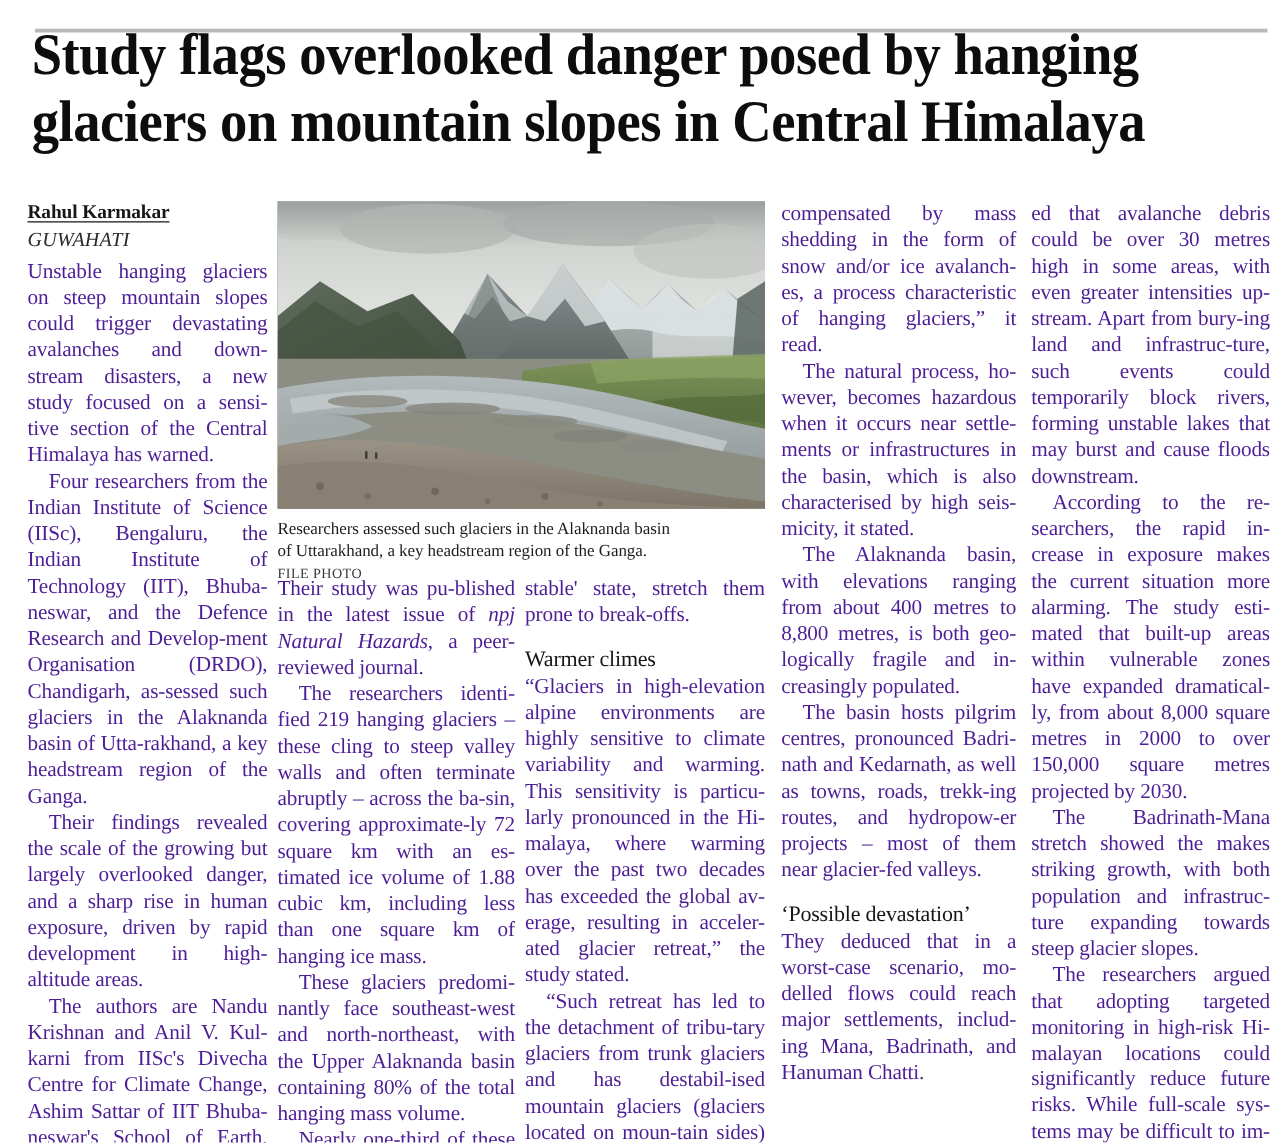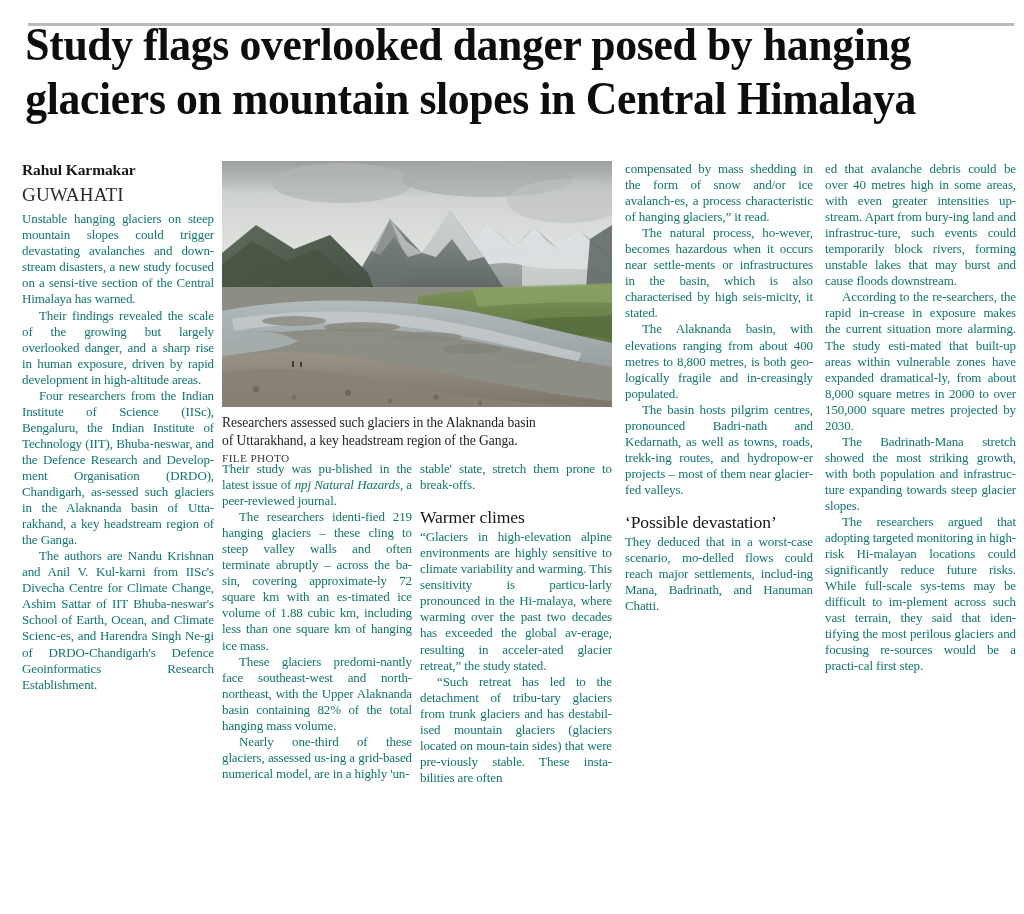"Rahul Karmakar" .byline-name { text-decoration: none -> underline }
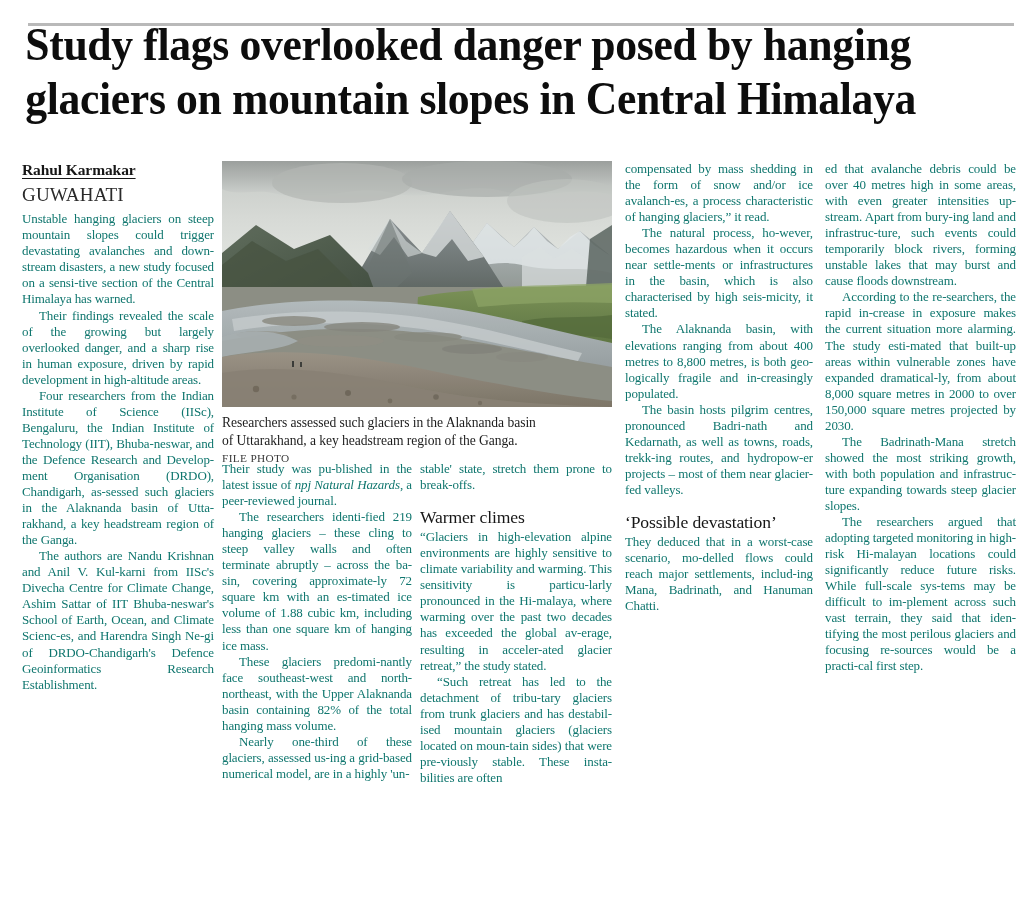"compensated by mass shedding in" p.para { color: #0f766e -> #4c1d95; font-size: 13px -> 17px }
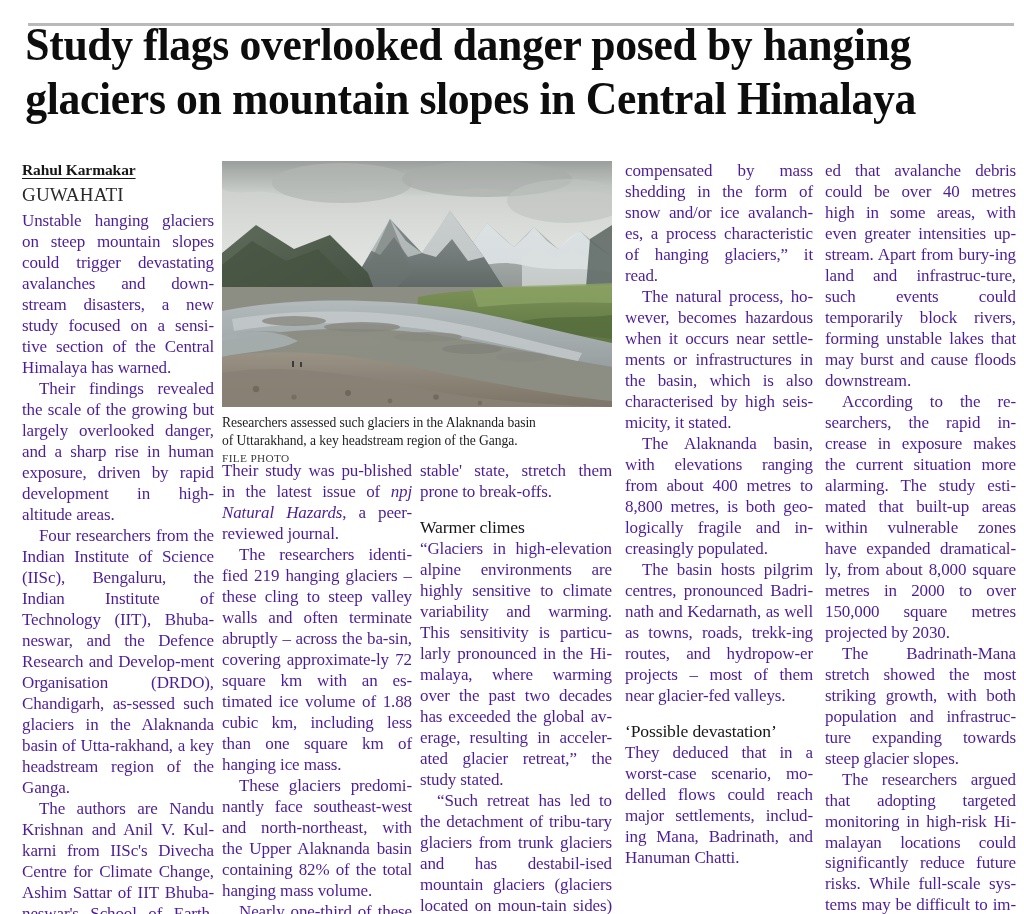"ed that avalanche debris could" p.para { text: 40 -> 30 }
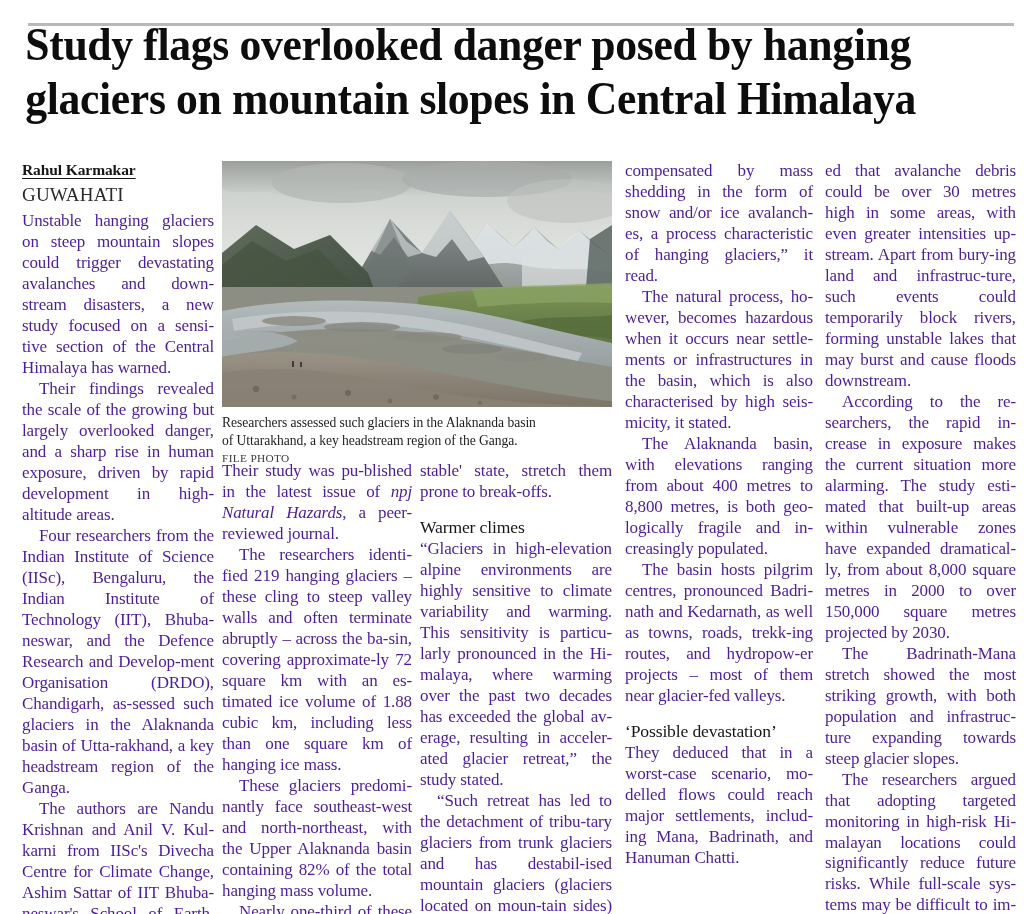"GUWAHATI" .byline-city { font-size: 19px -> 16px; font-style: none -> italic }
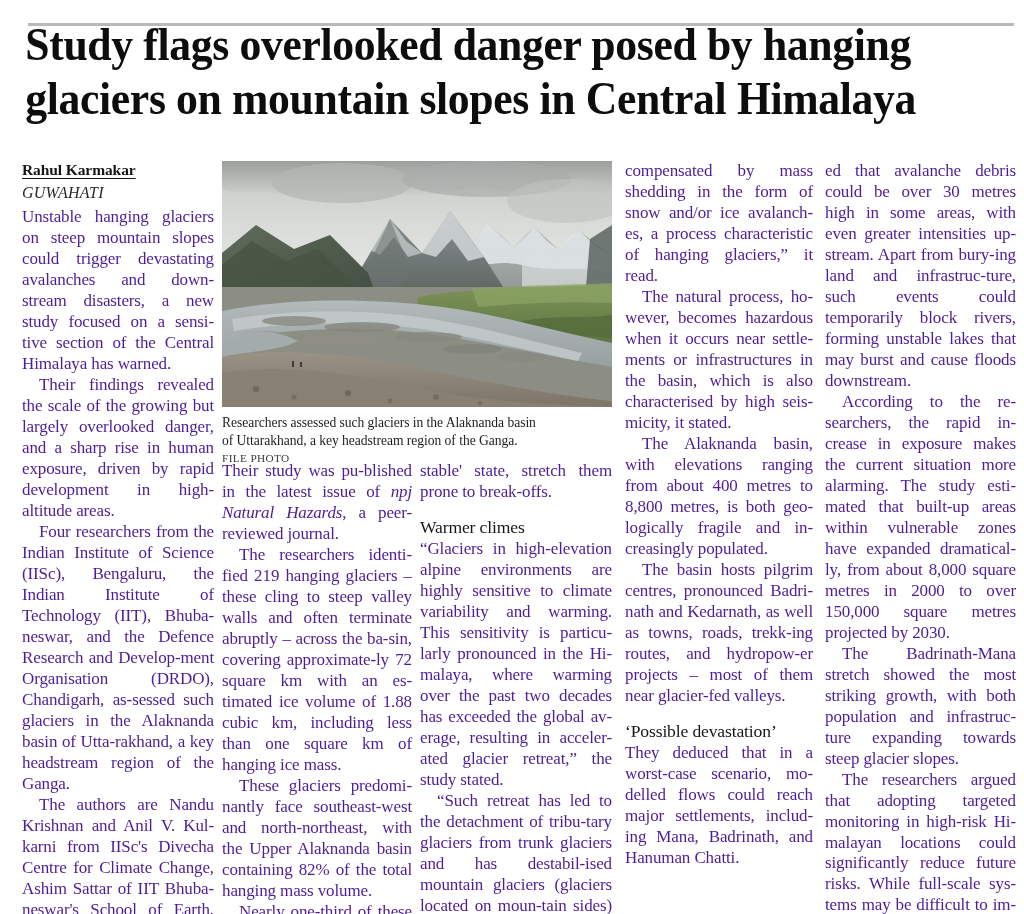"Their findings revealed the scale" p.para { order: before "Four researchers from the Indian" -> after "Four researchers from the Indian" }
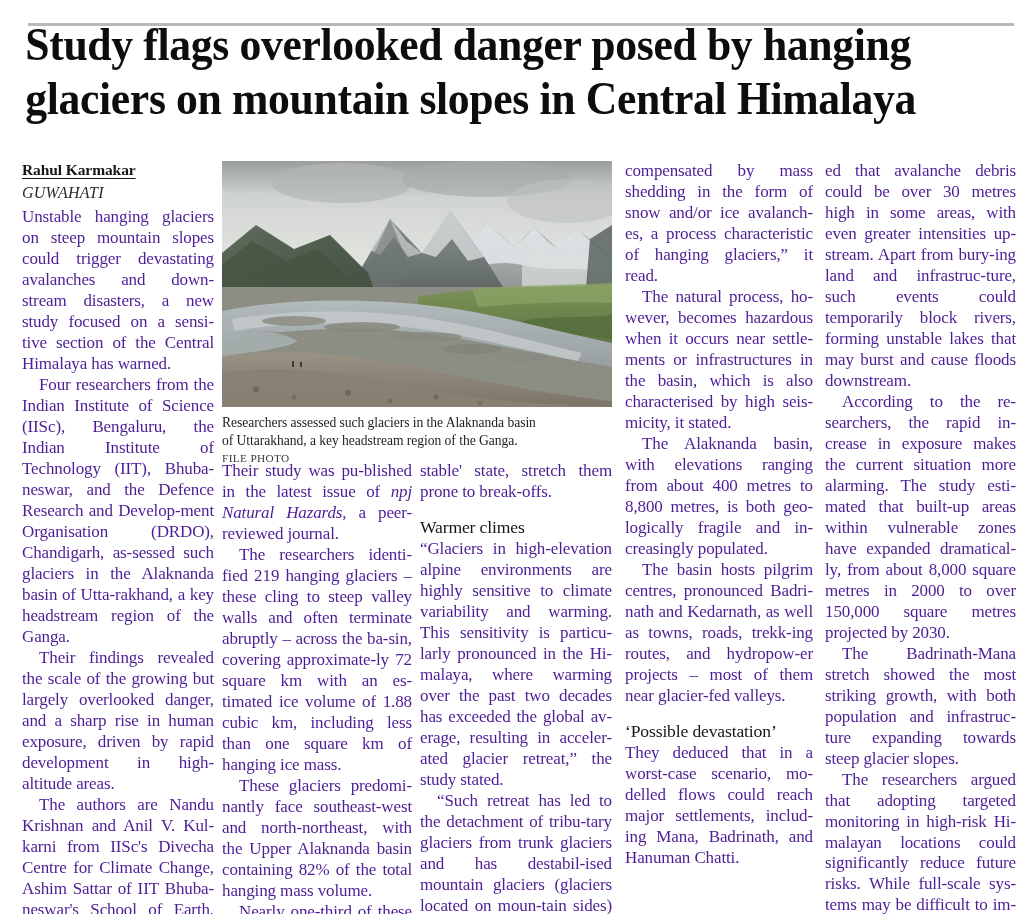"The Badrinath-Mana stretch showed the" p.para { text: most -> makes }
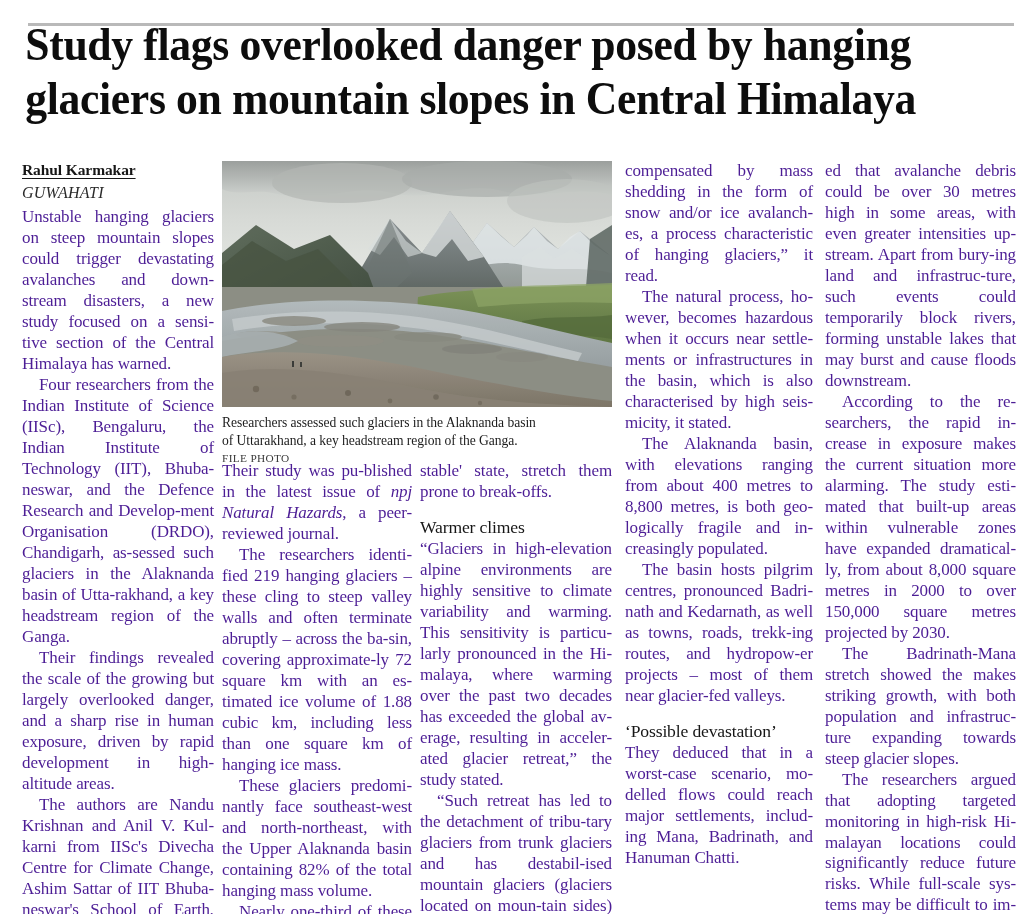"These glaciers predomi-nantly face" p.para { text: 82% -> 80% }
